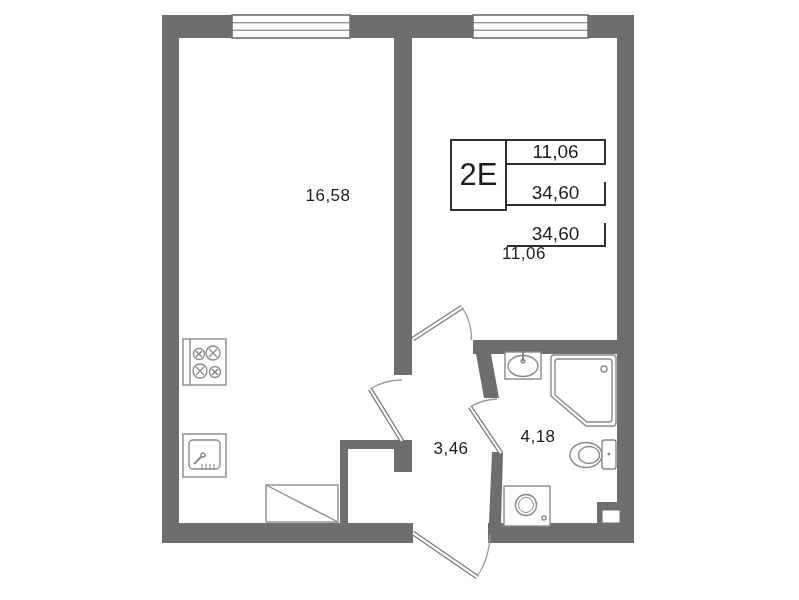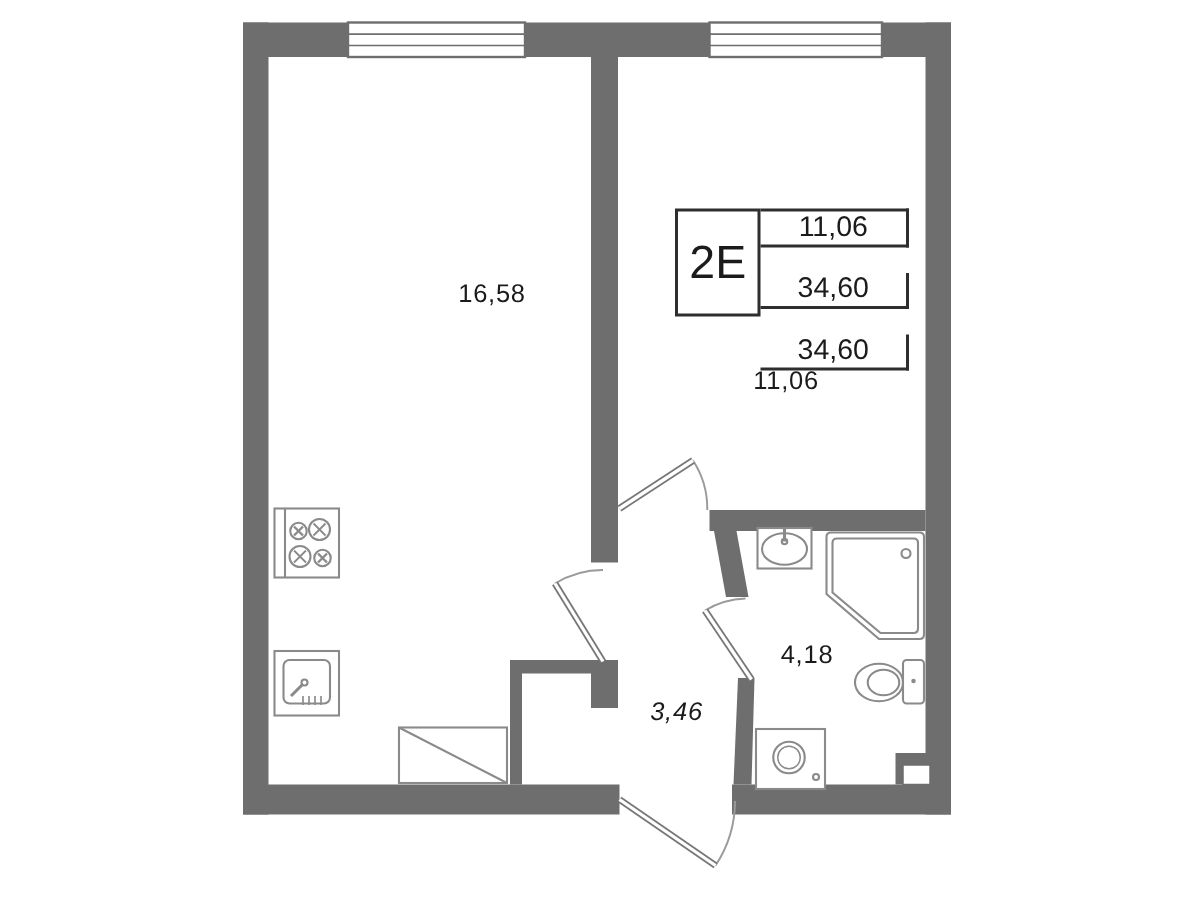"3,46" div.room-label { font-style: italic -> none; top: 475px -> 449px }
